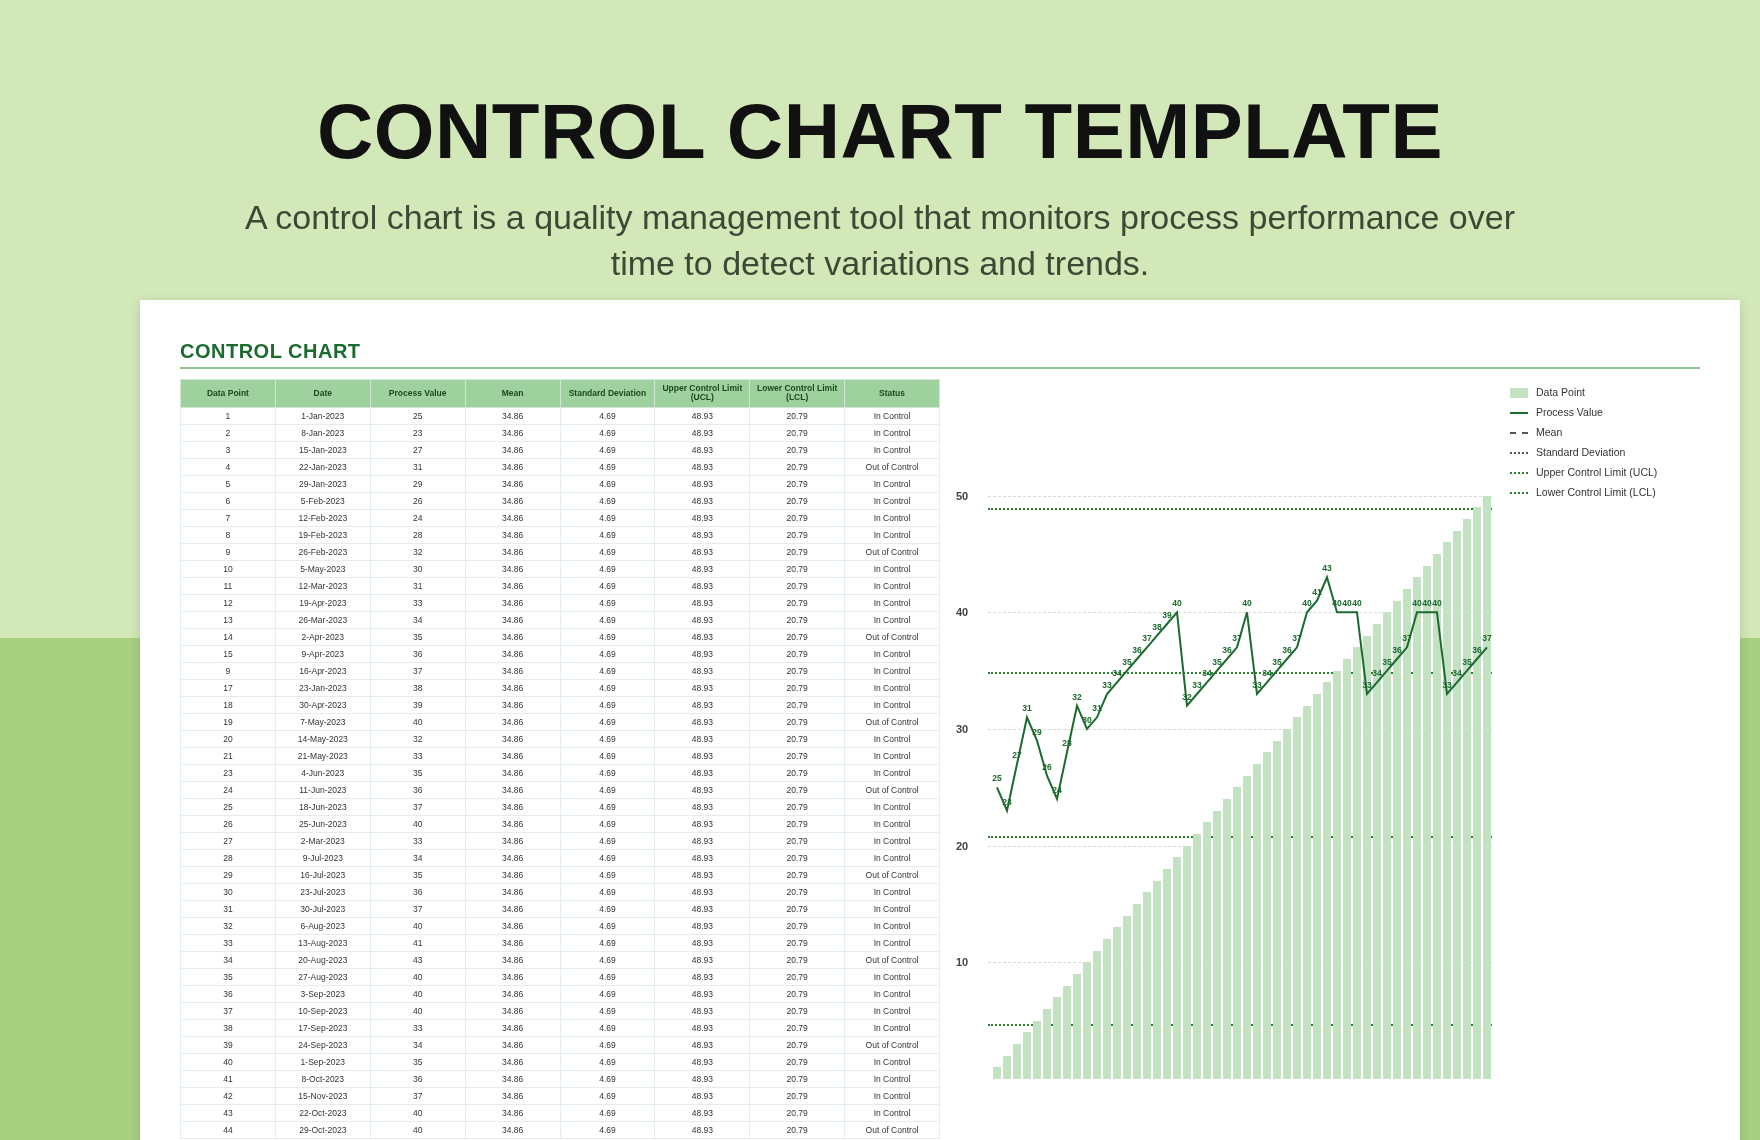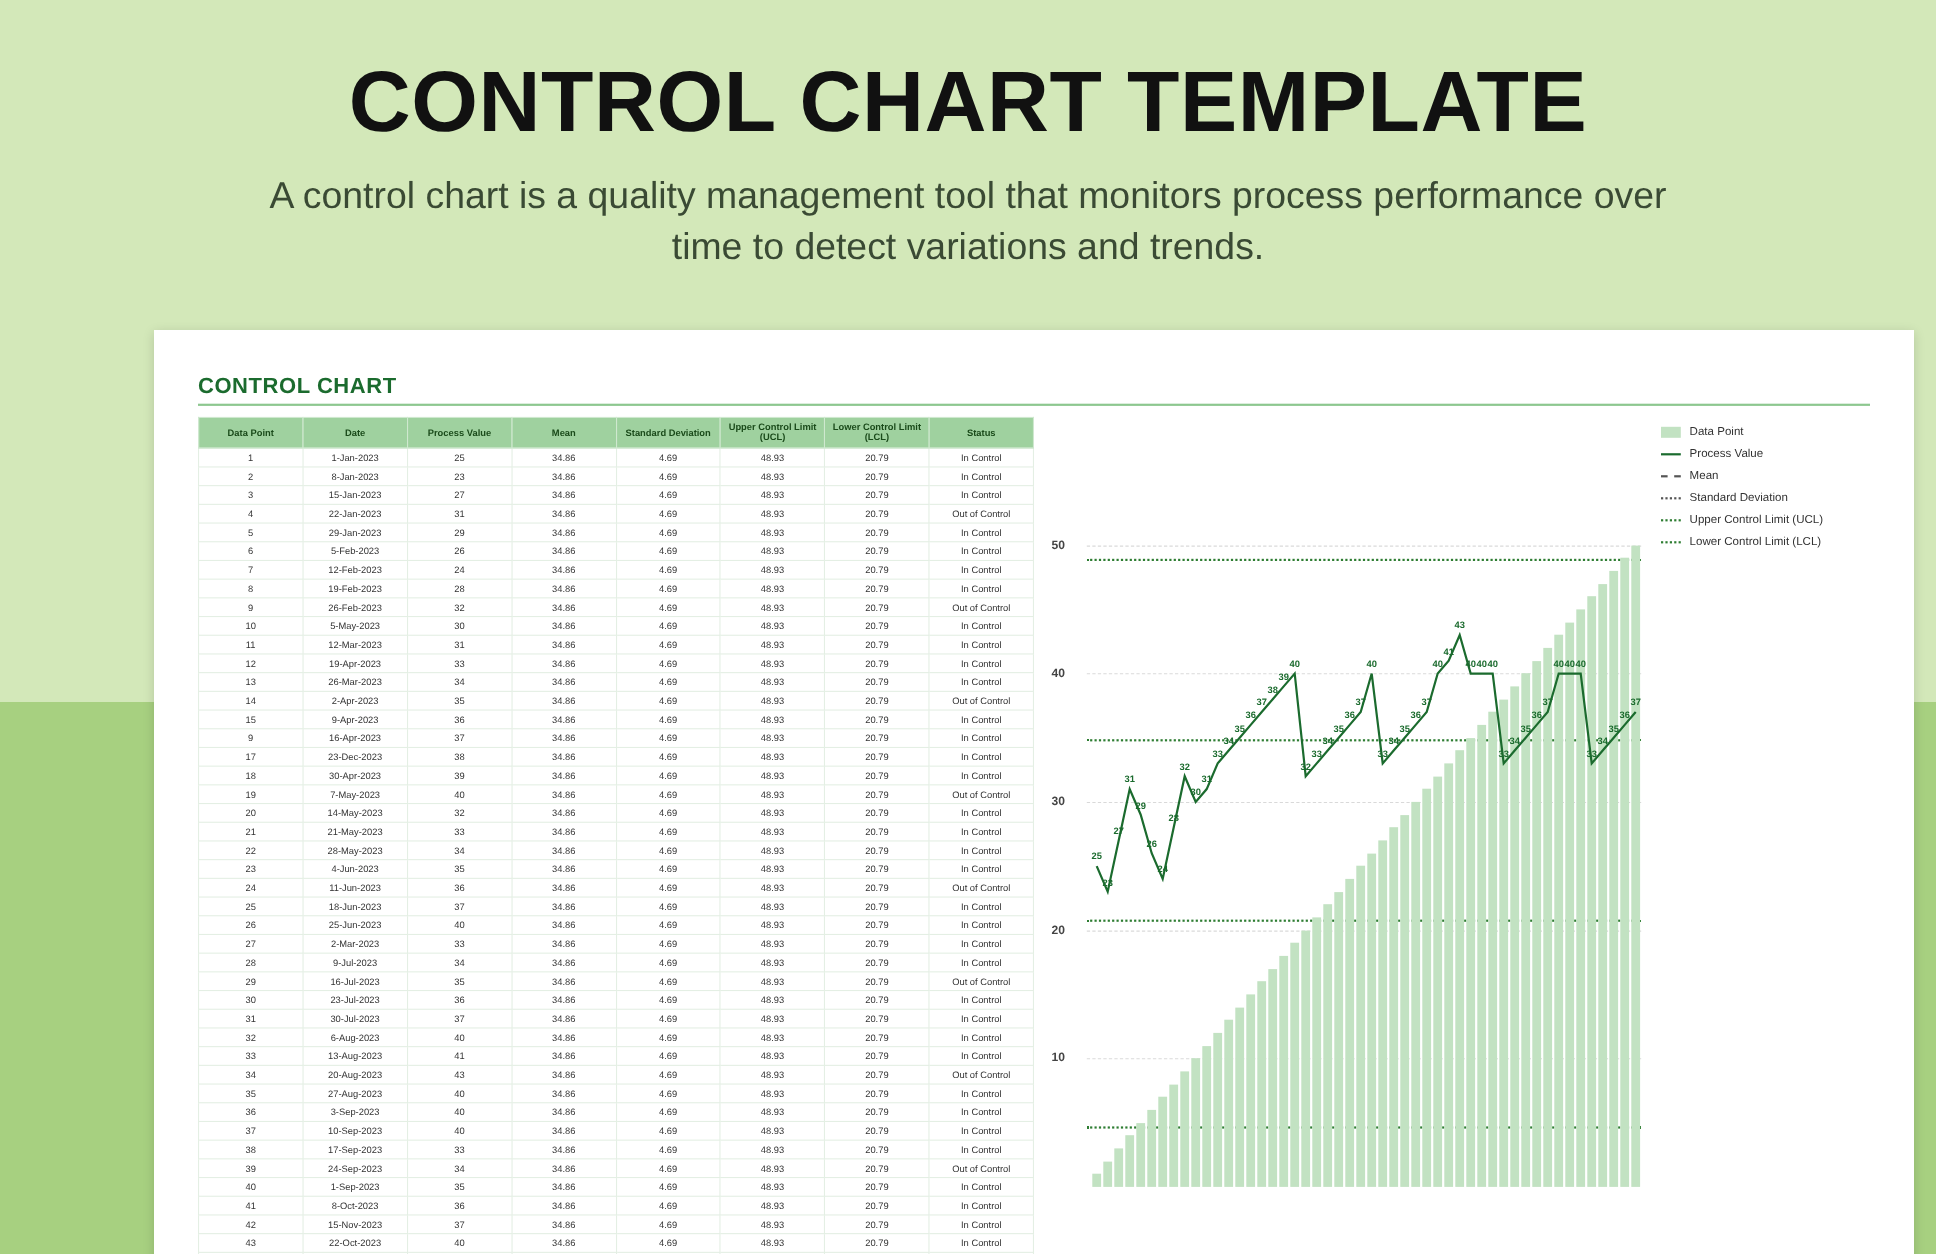"CONTROL CHART TEMPLATE" .hero { margin-top: 12px -> none; padding-top: 35px -> 86px }
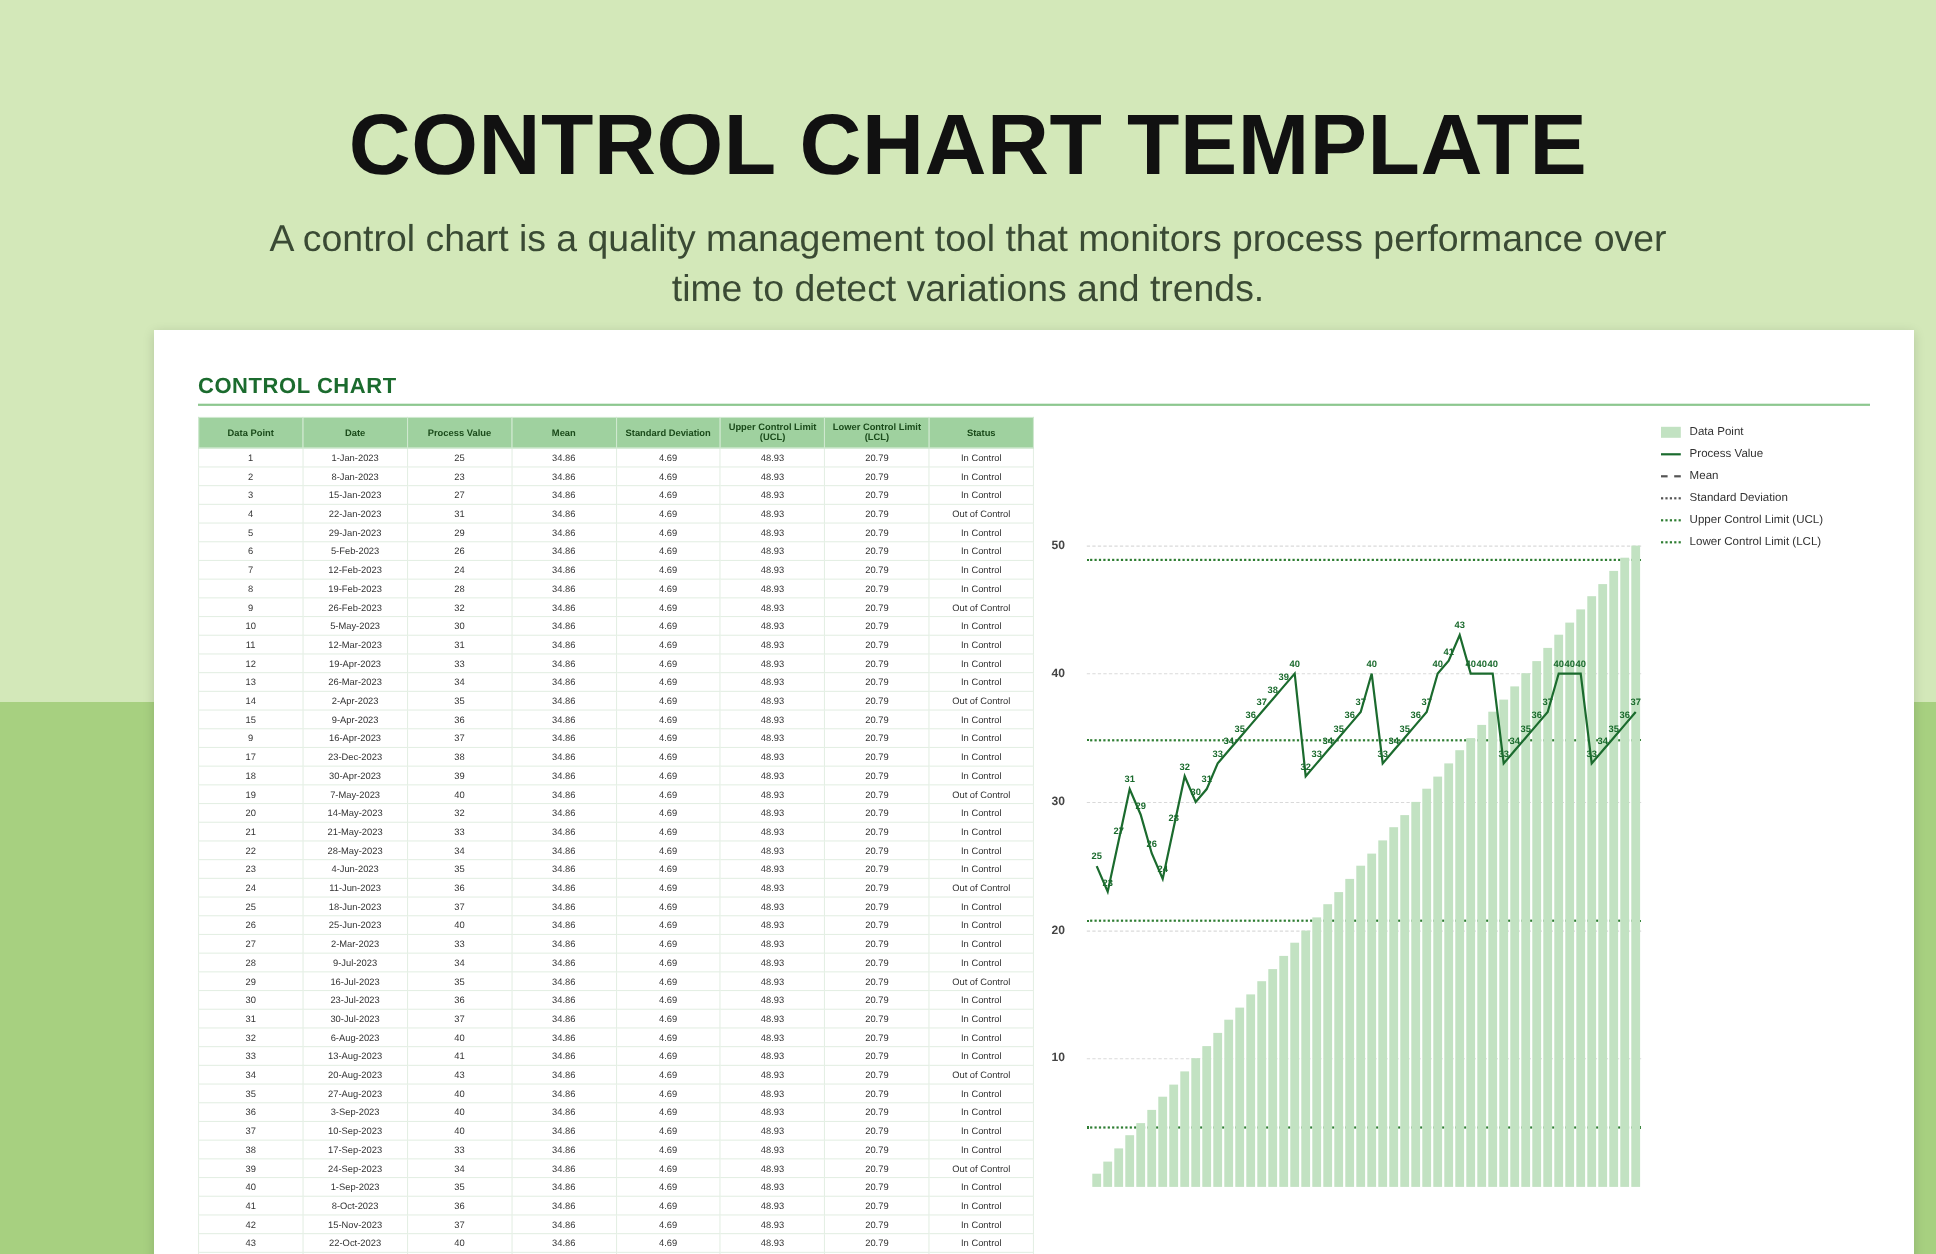"23-Dec-2023" td { text: 23-Dec-2023 -> 23-Jan-2023 }
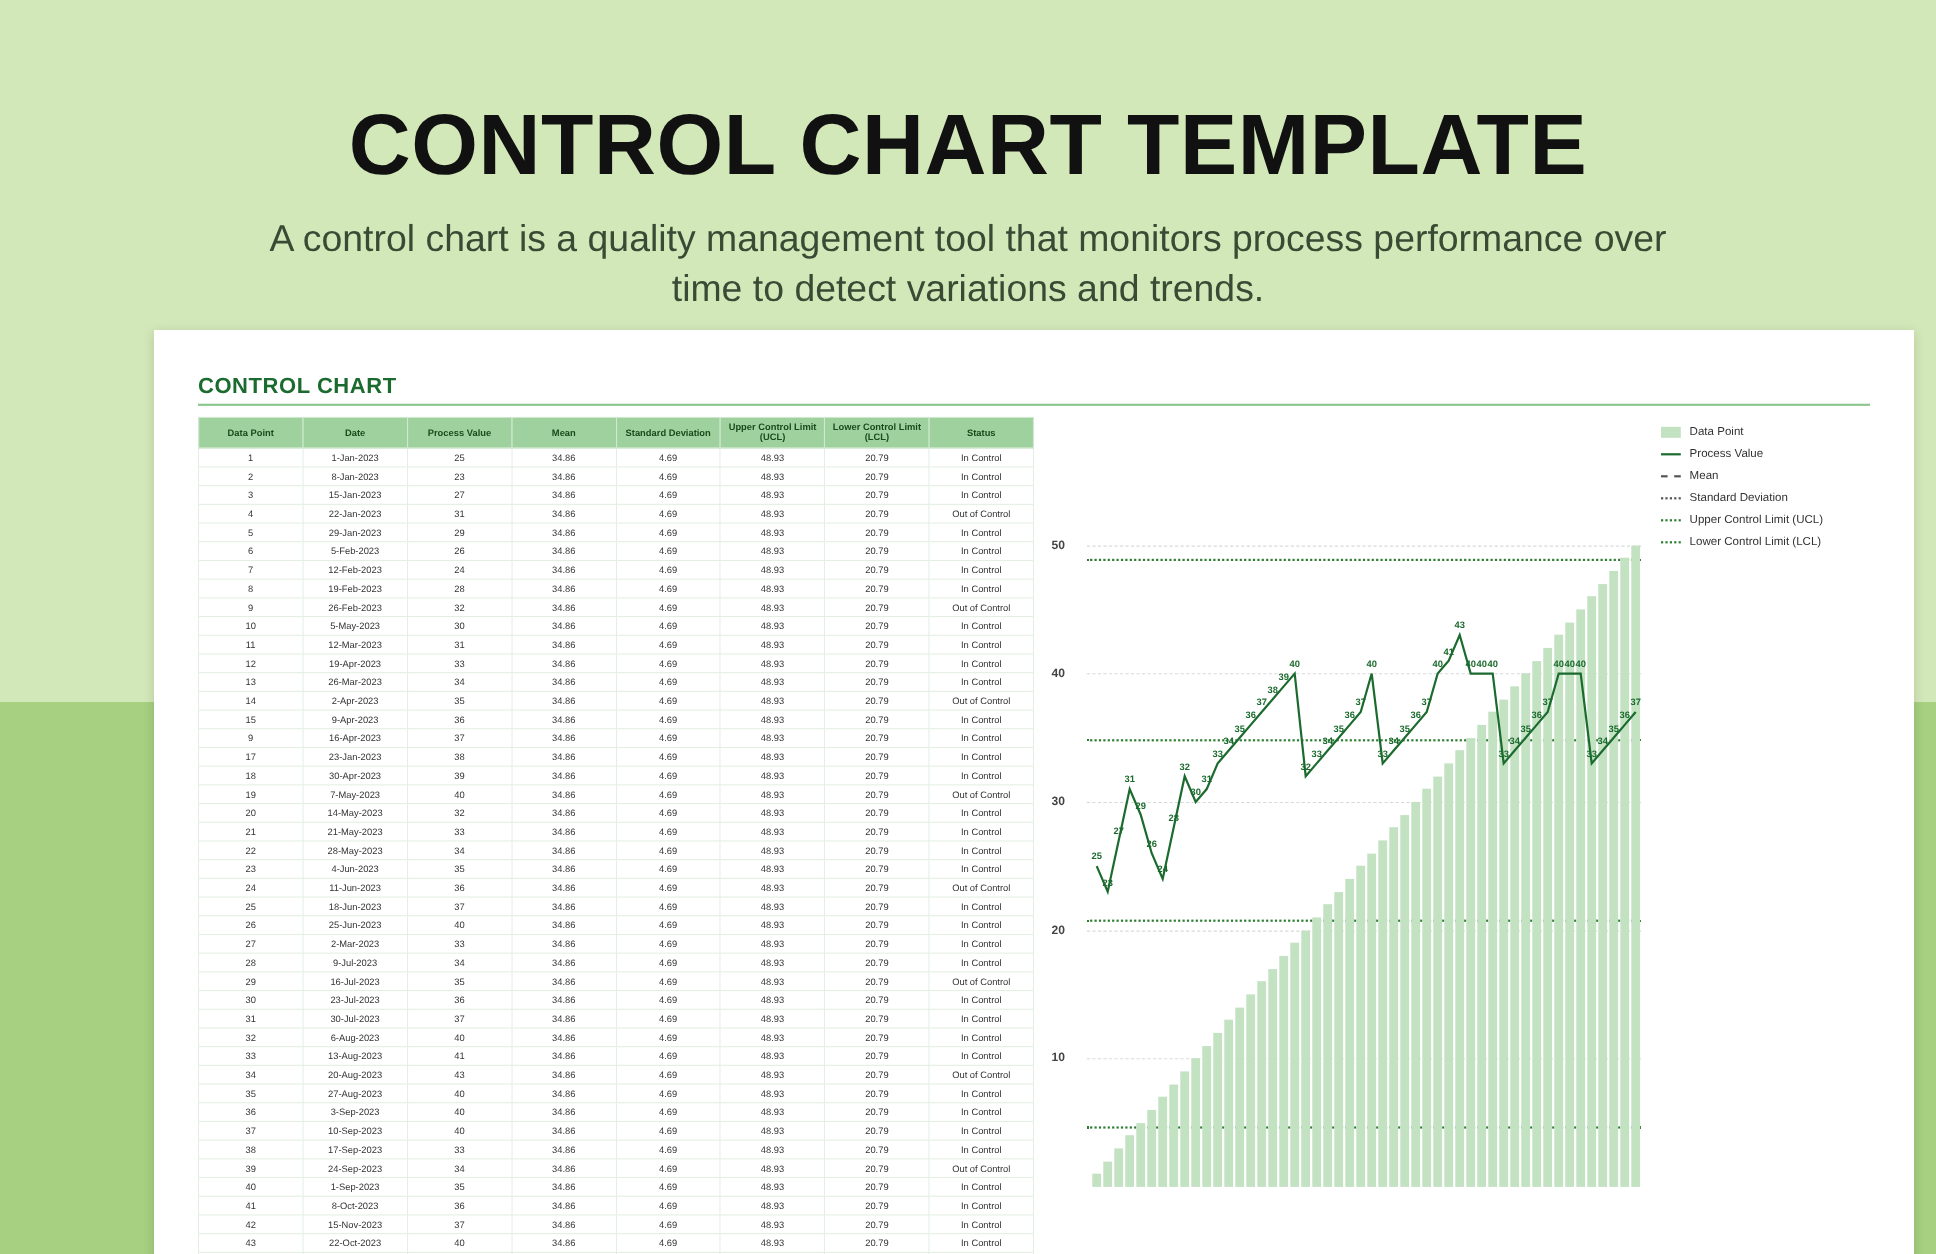"22" tr { html: <tr> <td>22</td> <td>28-May-2023</td> <td>34</td> <td>34.86</td> <td>4.69</td> <td>48.93</td> <td>20.79</td> <td>In Control</td> </tr> -> none }
